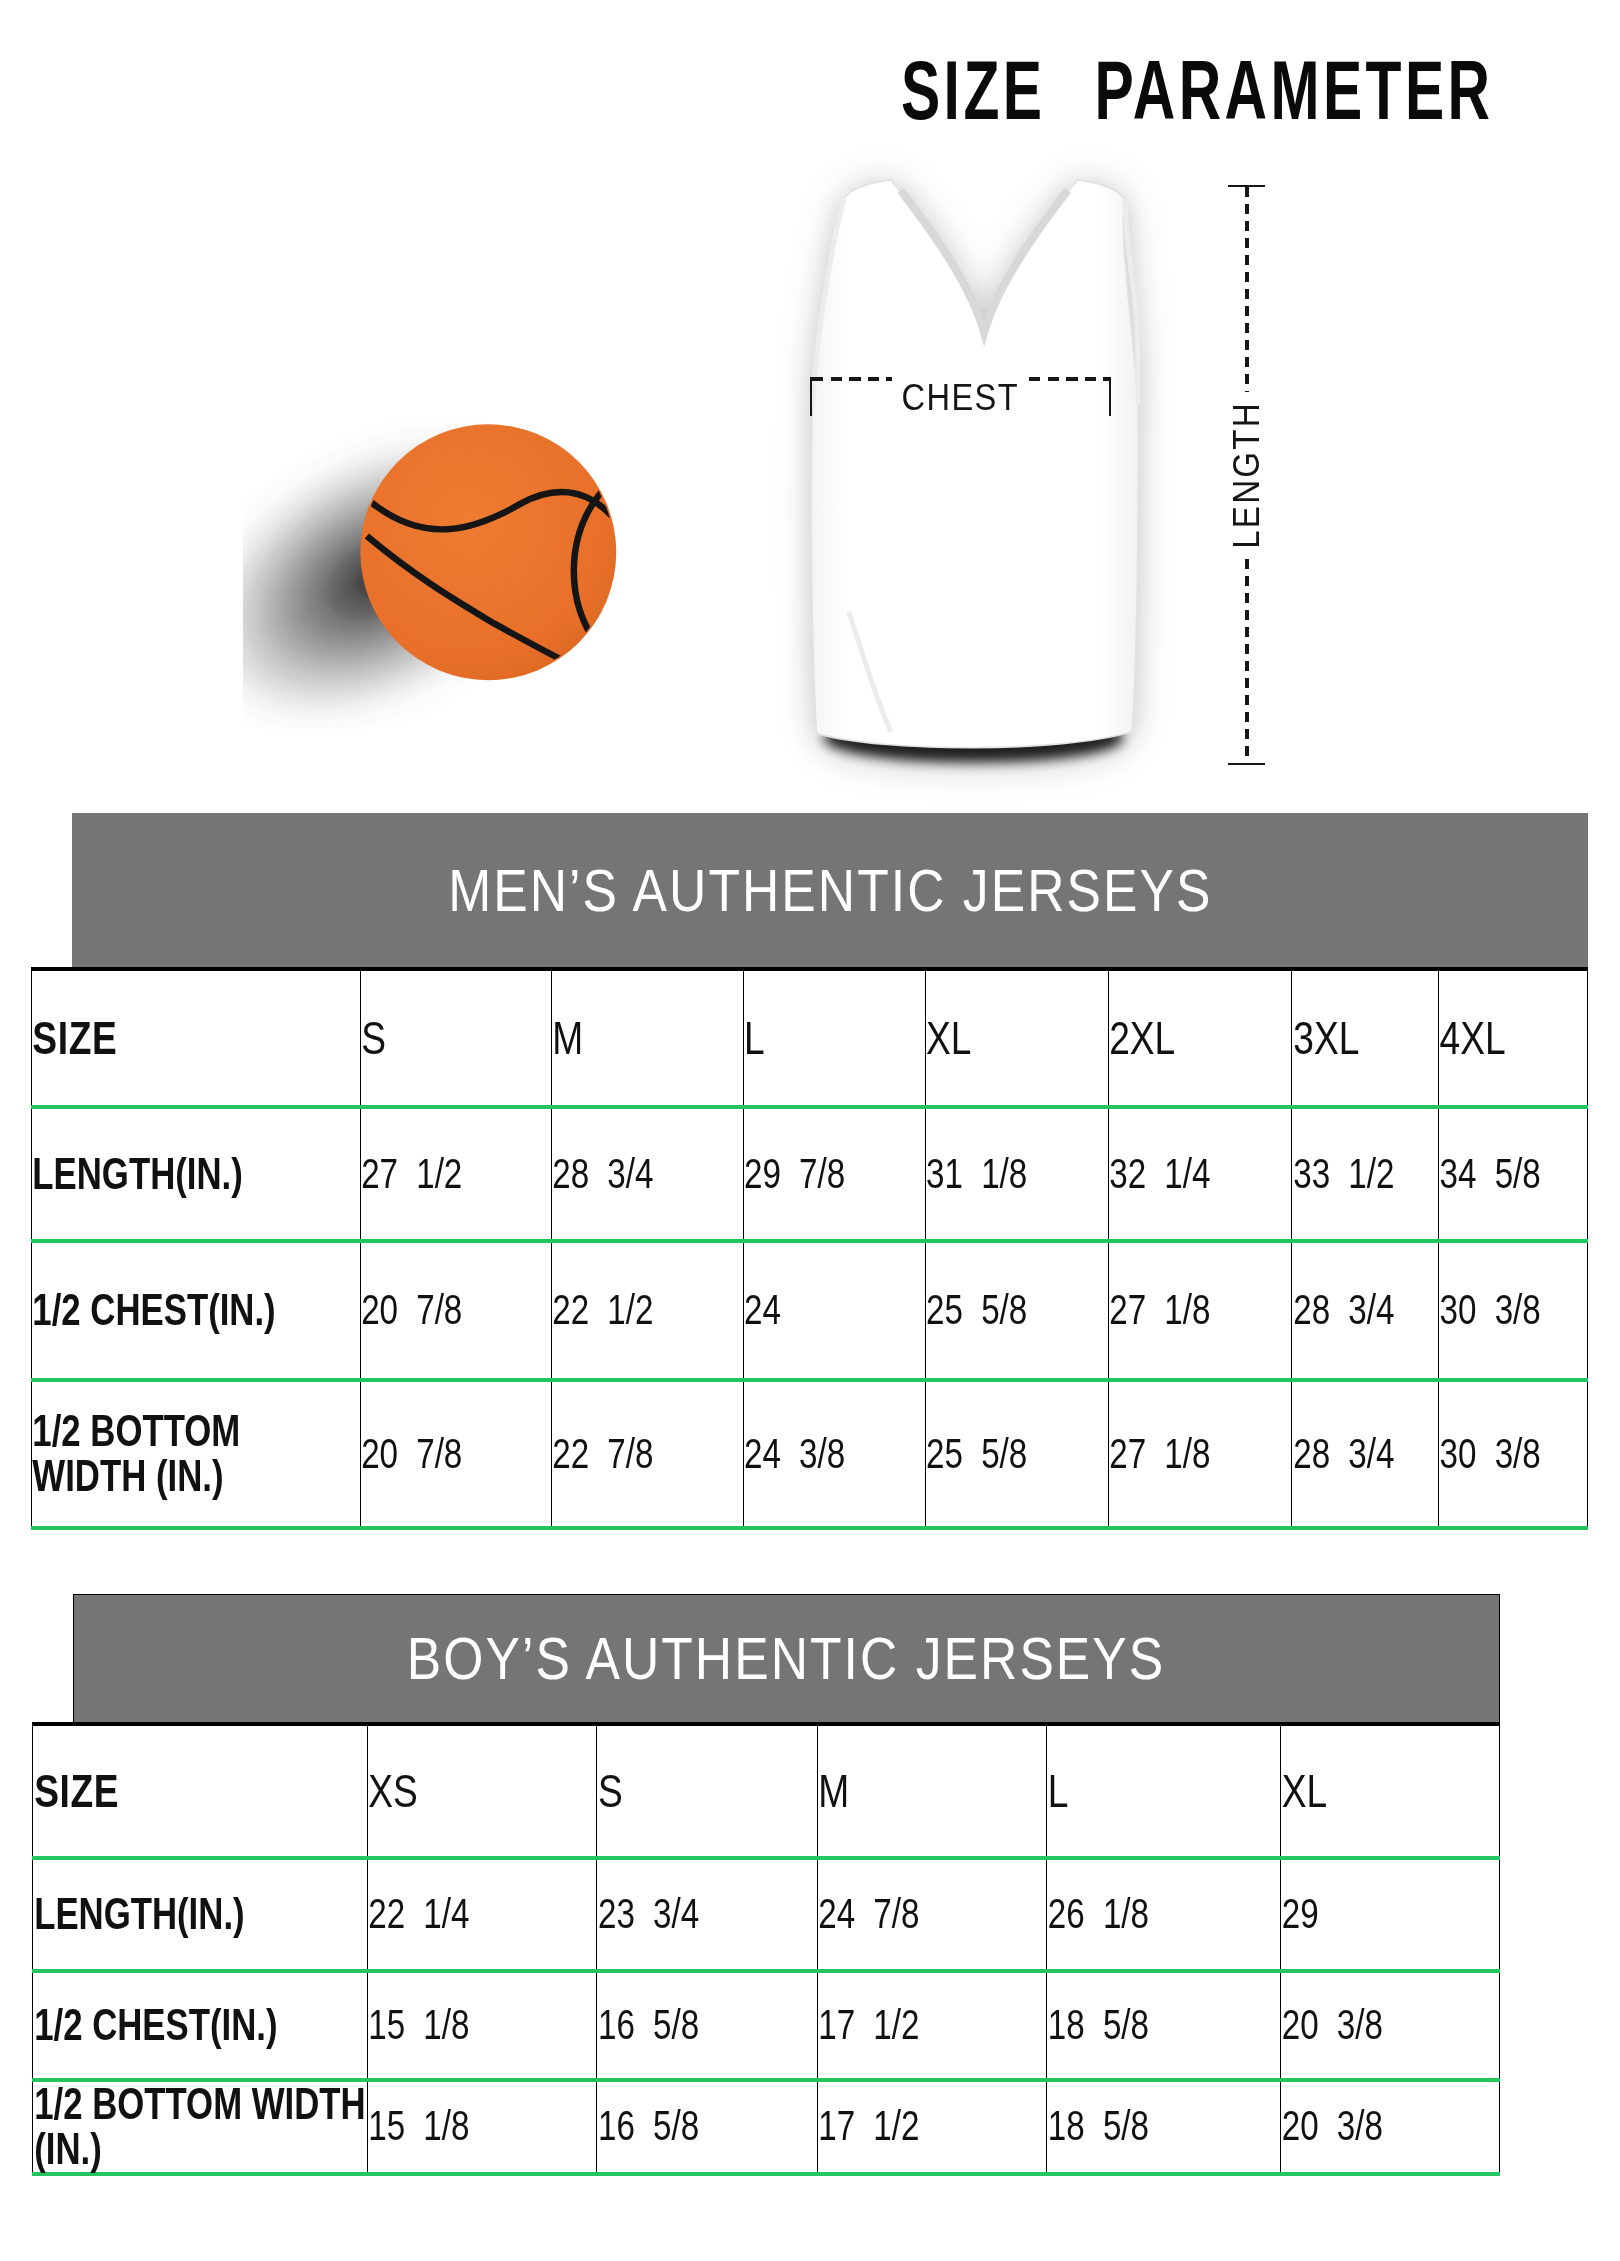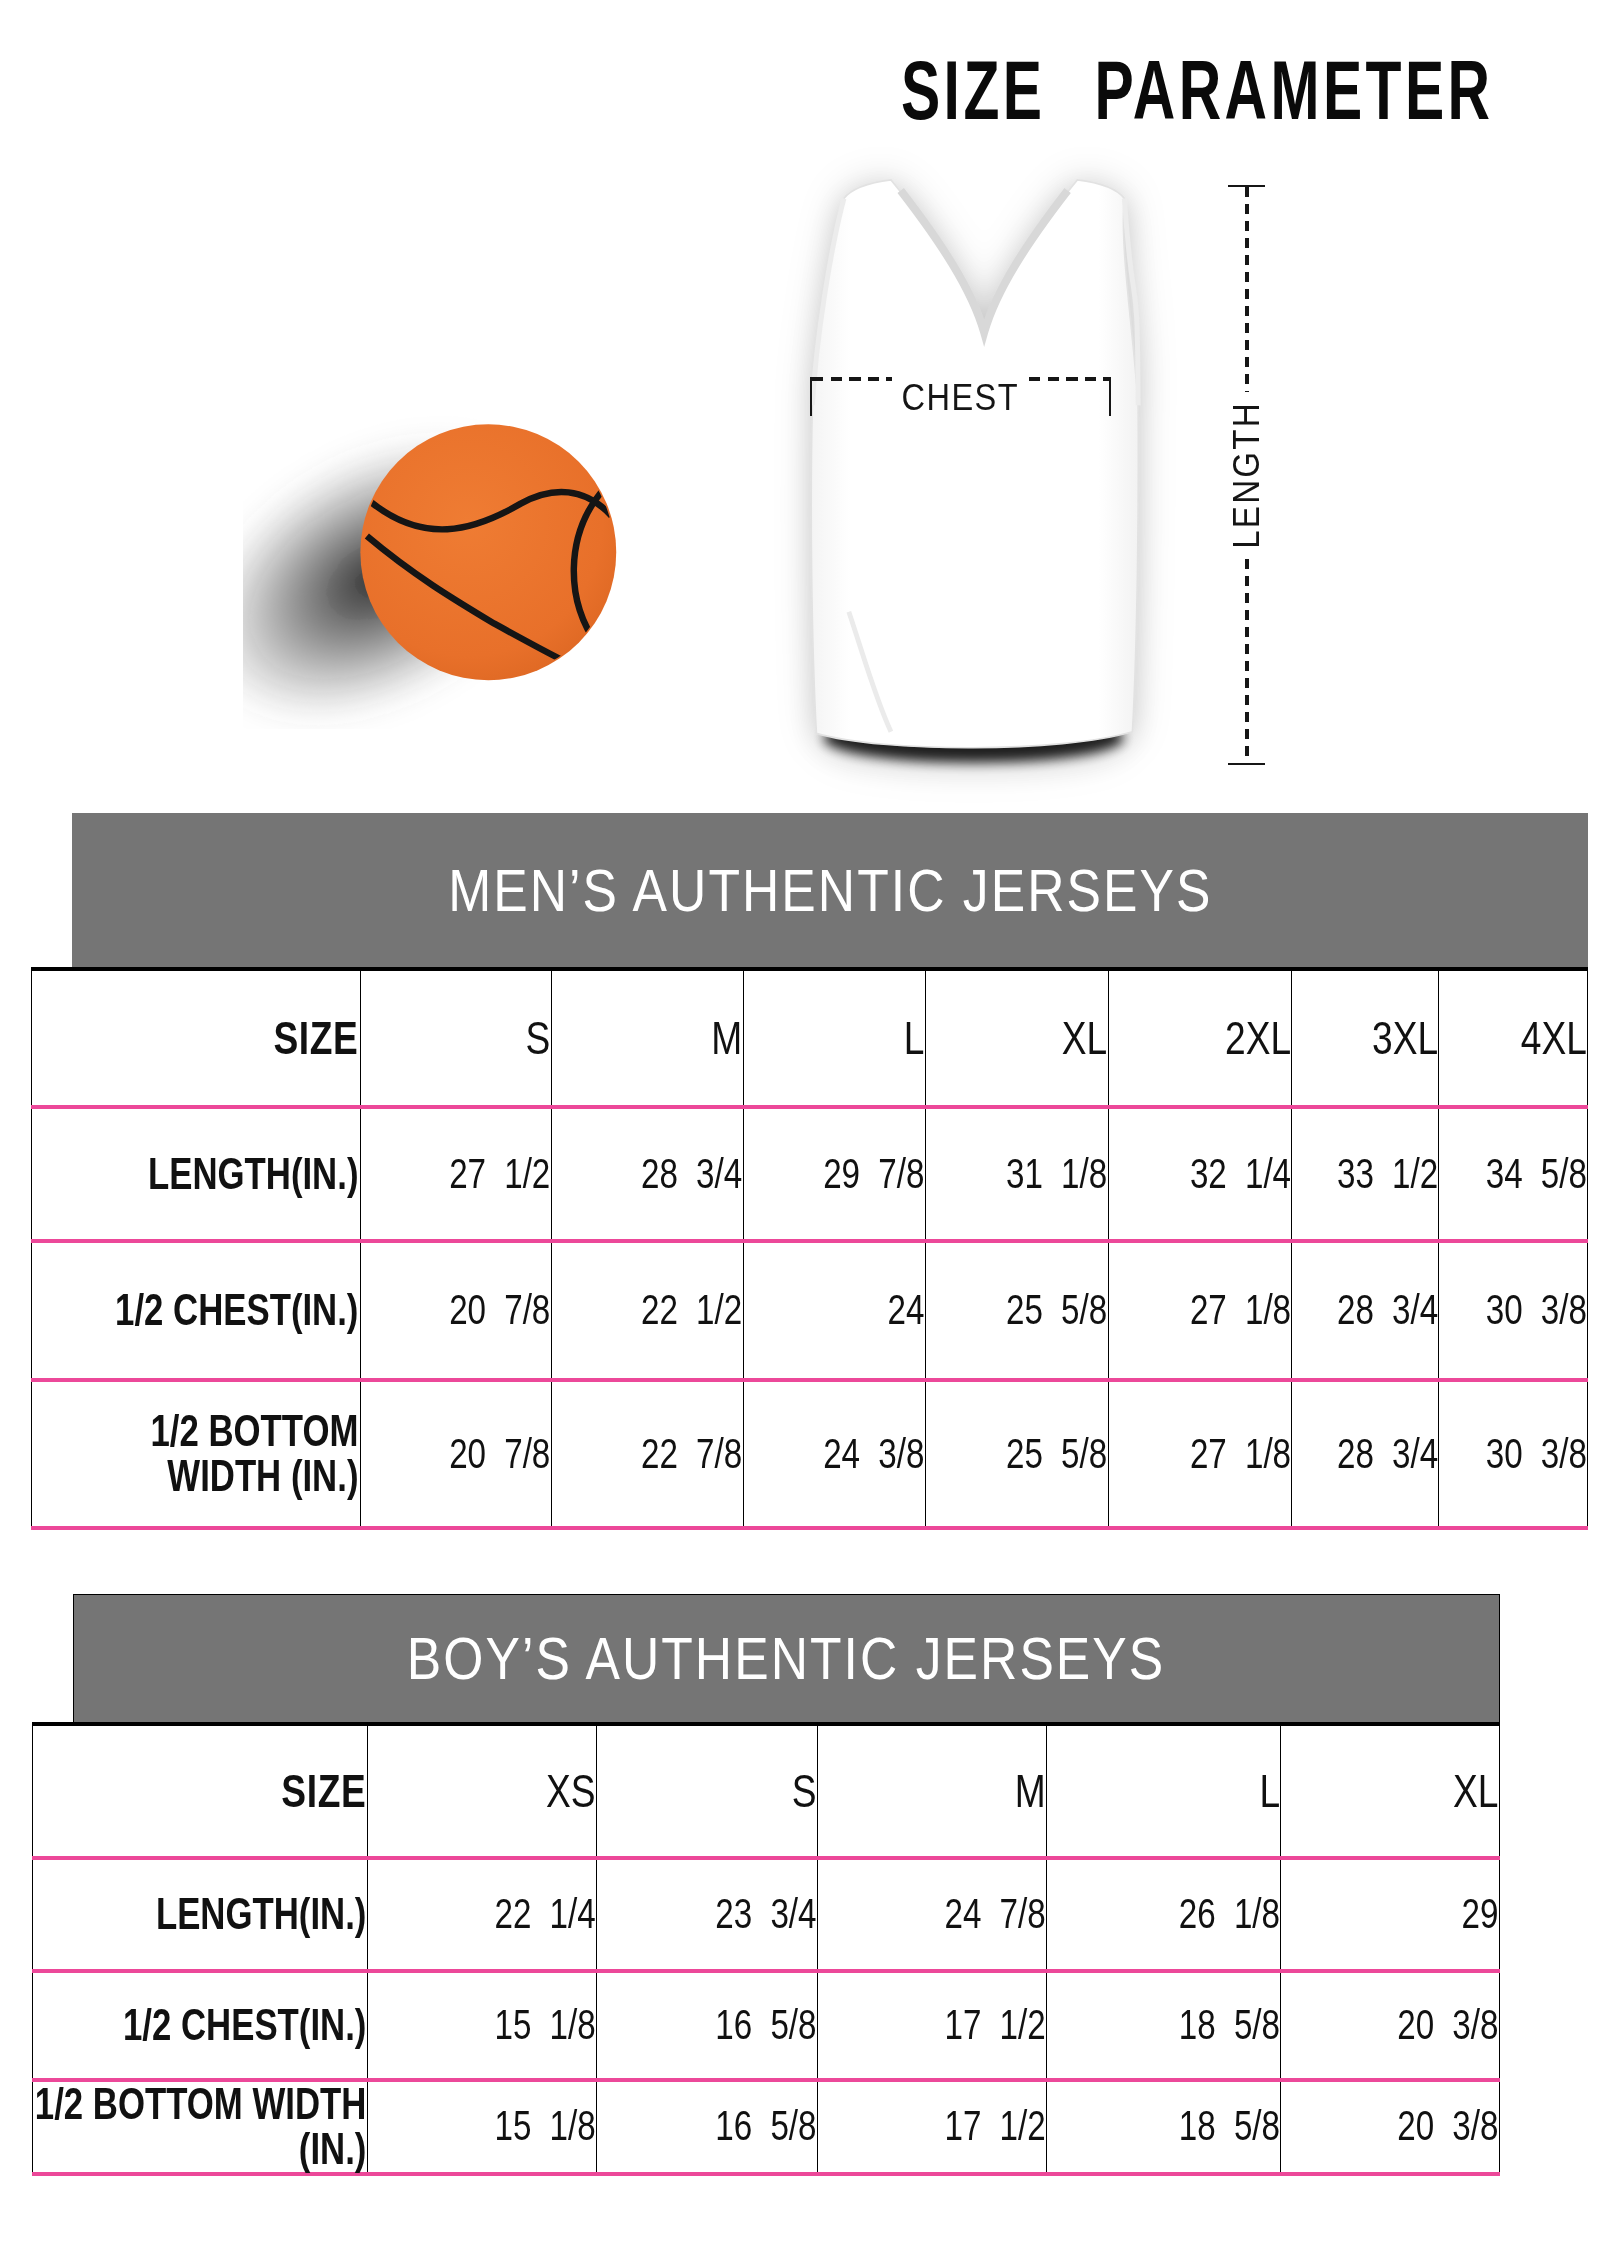"SIZE" table.size-table td { border-bottom: 4px solid #ec4899 -> 4px solid #22c55e; text-align: right -> left }
